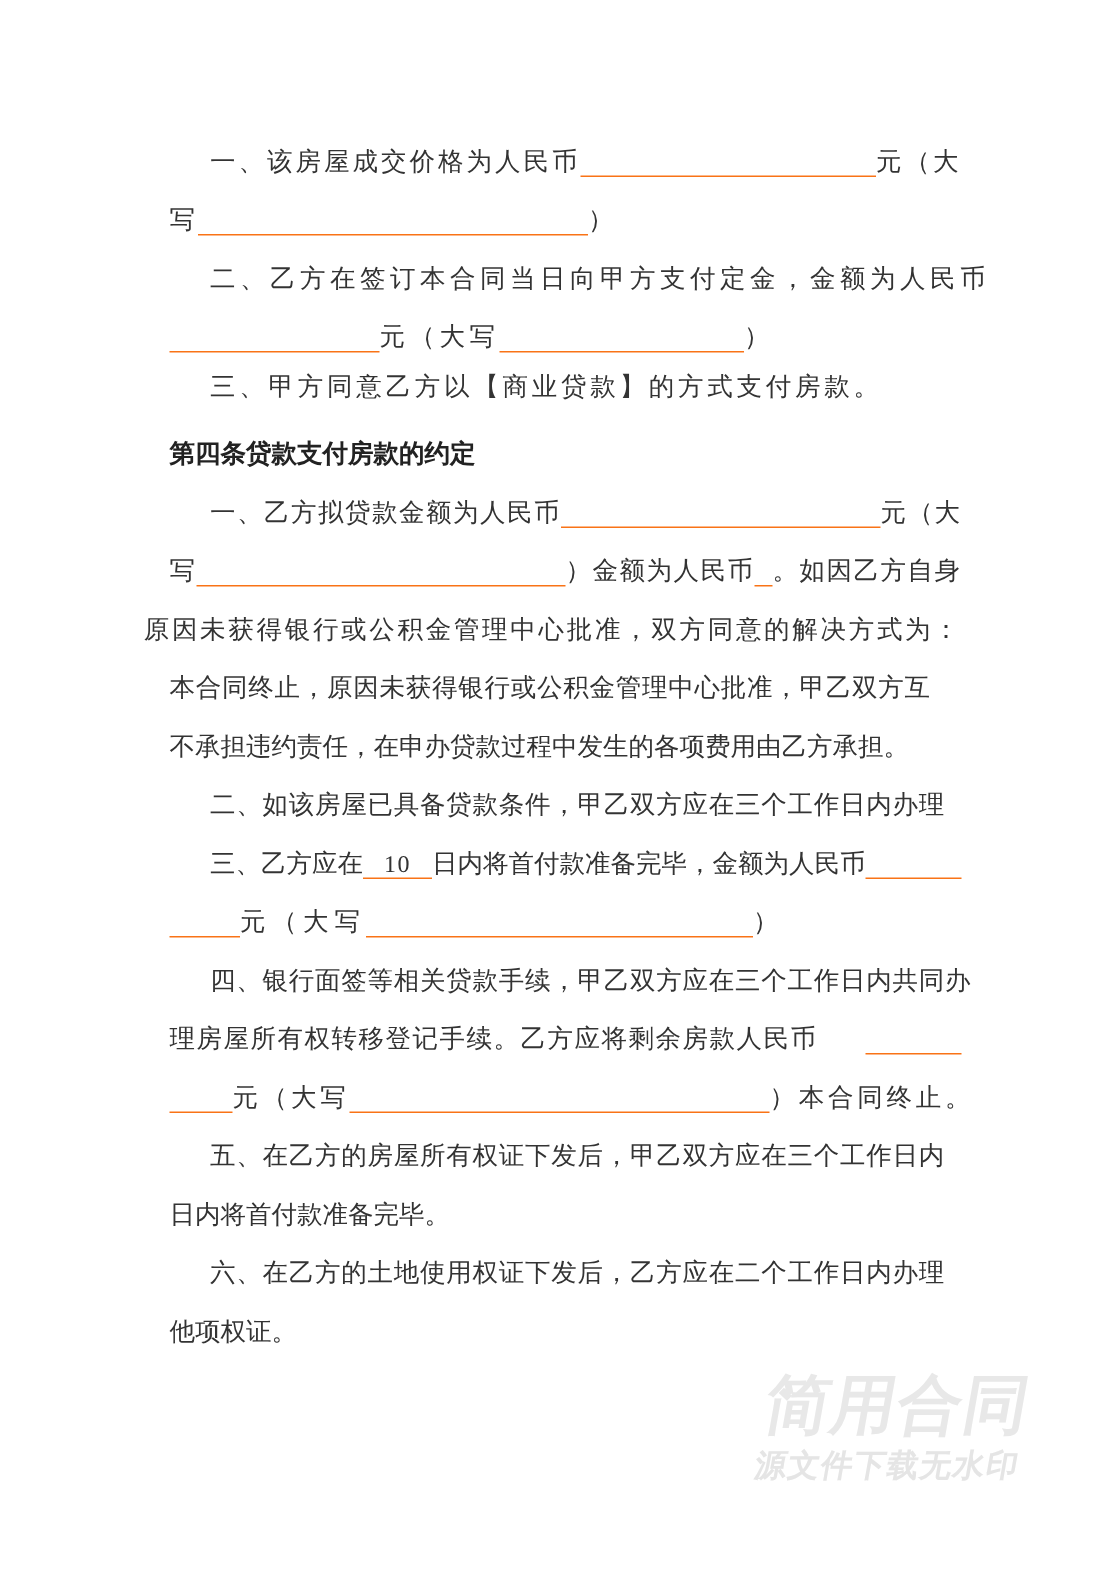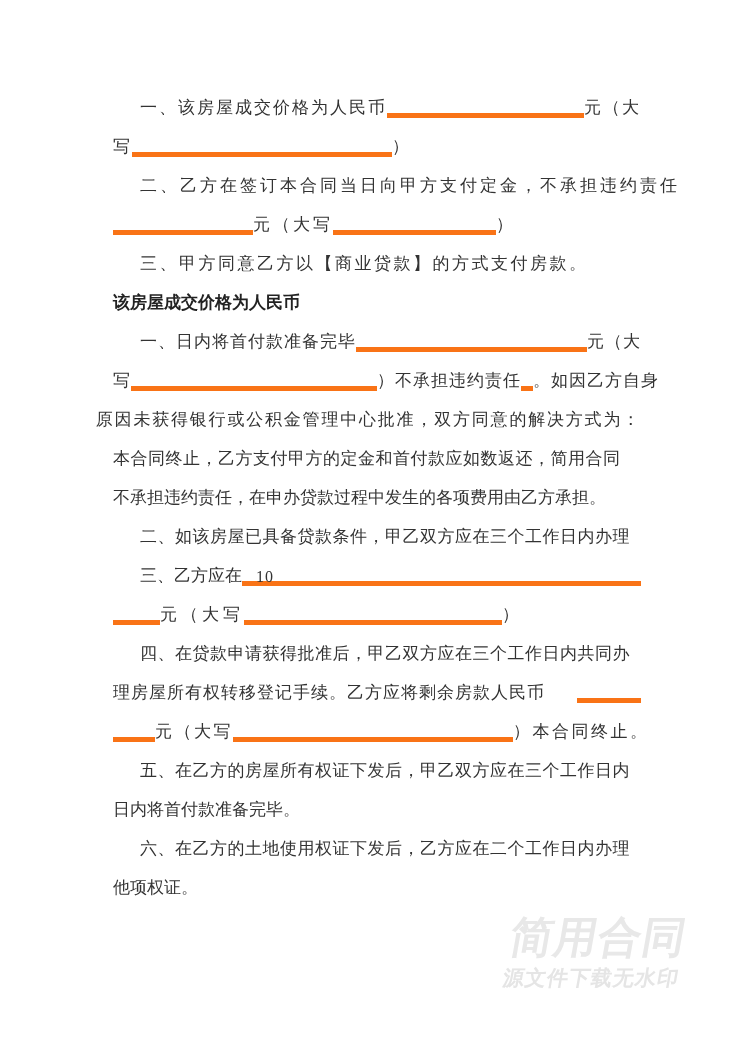"二、乙方在签订本合同当日向甲方支付定金，不承担违约责任" span.run { text: 不承担违约责任 -> 金额为人民币 }
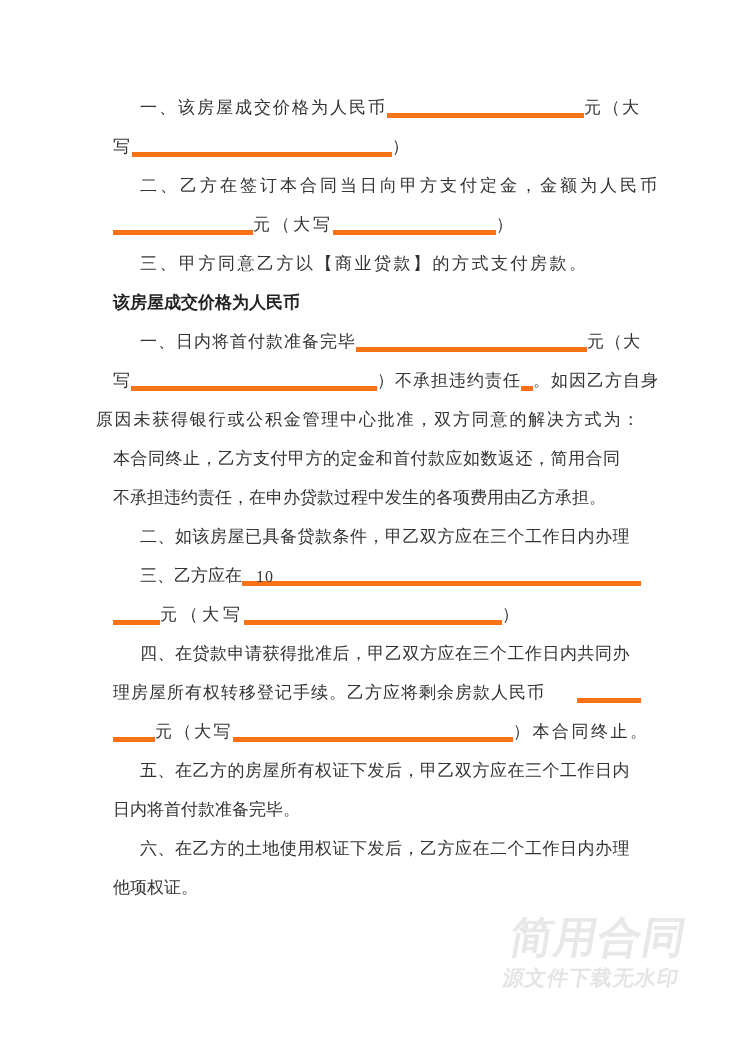"三、甲方同意乙方以【商业贷款】的方式支付房款。" div.line { align-items: none -> center }
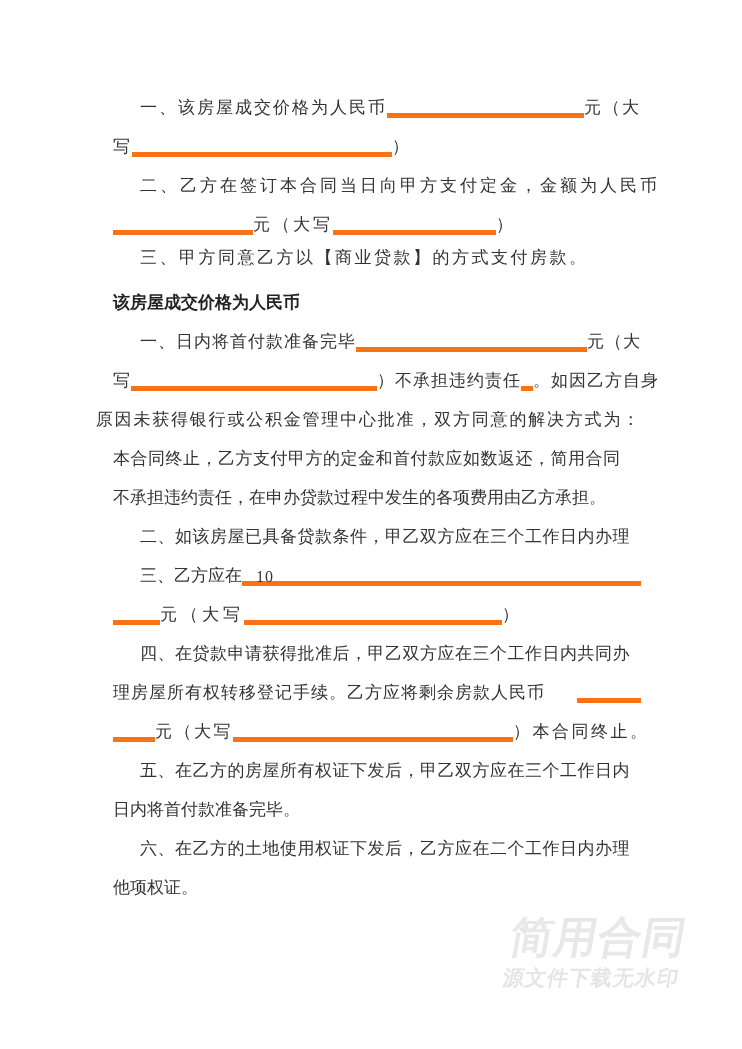"该房屋成交价格为人民币" span.run { text: 该房屋成交价格为人民币 -> 第四条贷款支付房款的约定 }
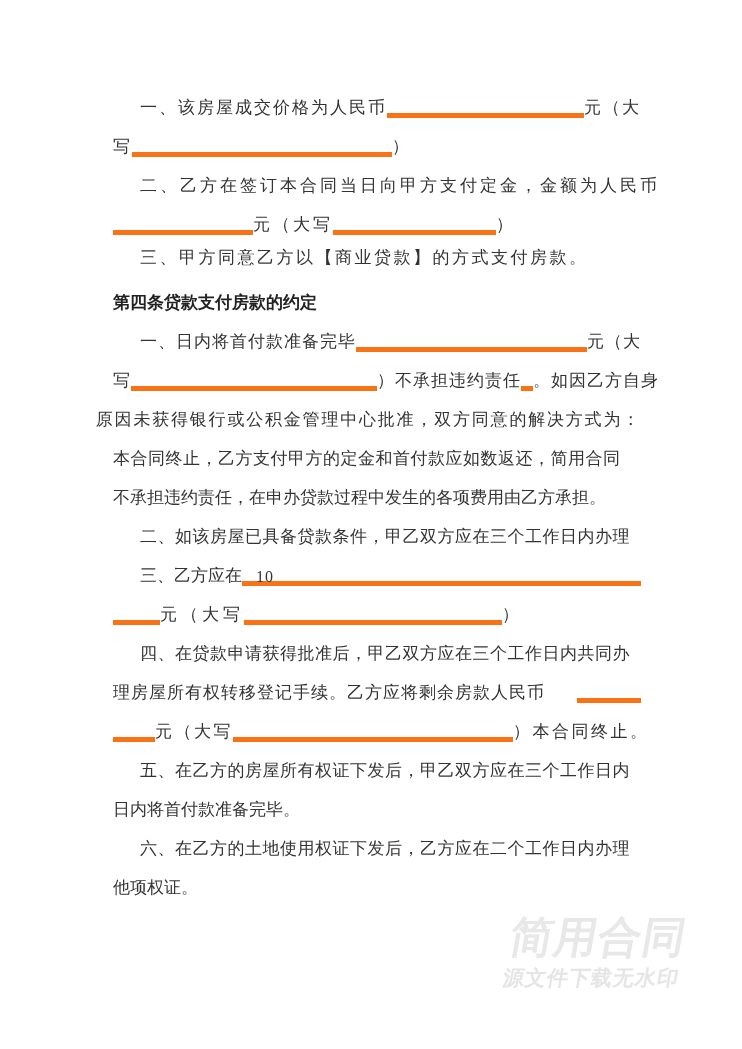"一、日内将首付款准备完毕" span.run { text: 日内将首付款准备完毕 -> 乙方拟贷款金额为人民币 }
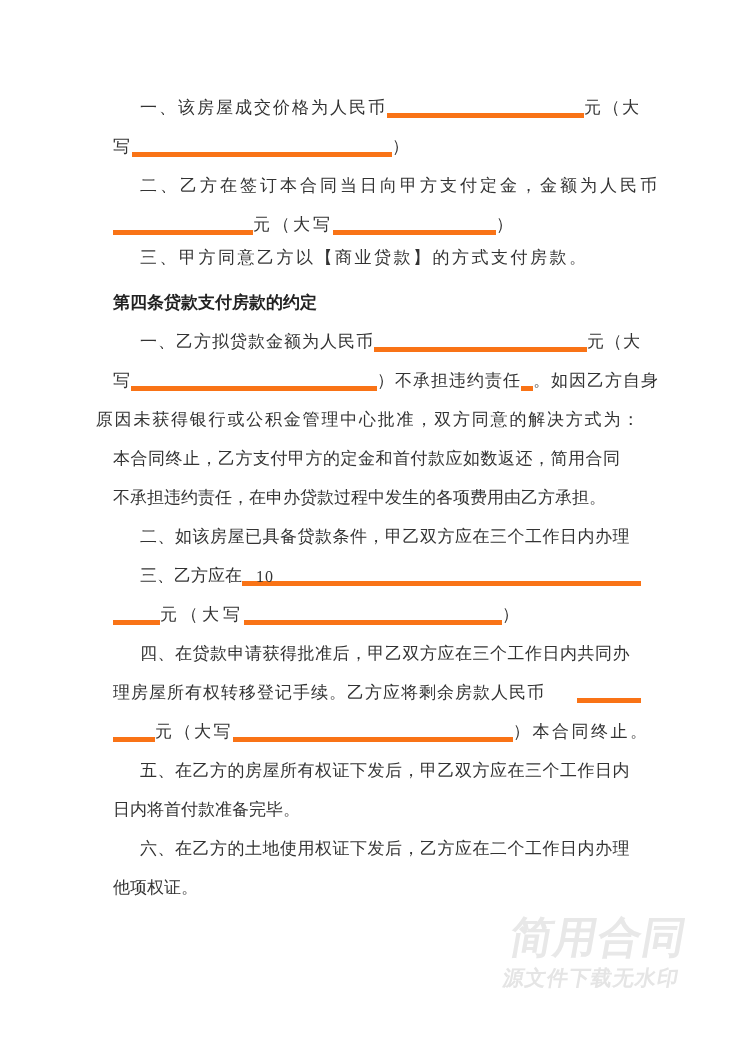"）不承担违约责任" span.run { text: 不承担违约责任 -> 金额为人民币 }
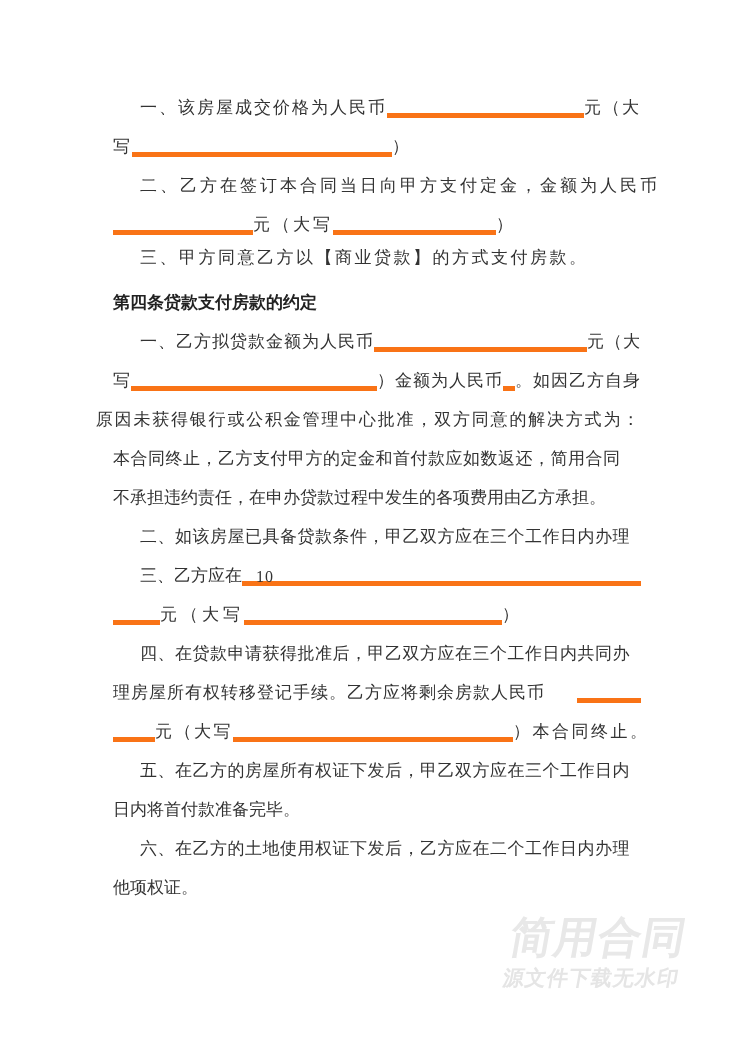"本合同终止，乙方支付甲方的定金和首付款应如数返还，简用合同" span.run { text: 乙方支付甲方的定金和首付款应如数返还，简用合同 -> 原因未获得银行或公积金管理中心批准，甲乙双方互 }
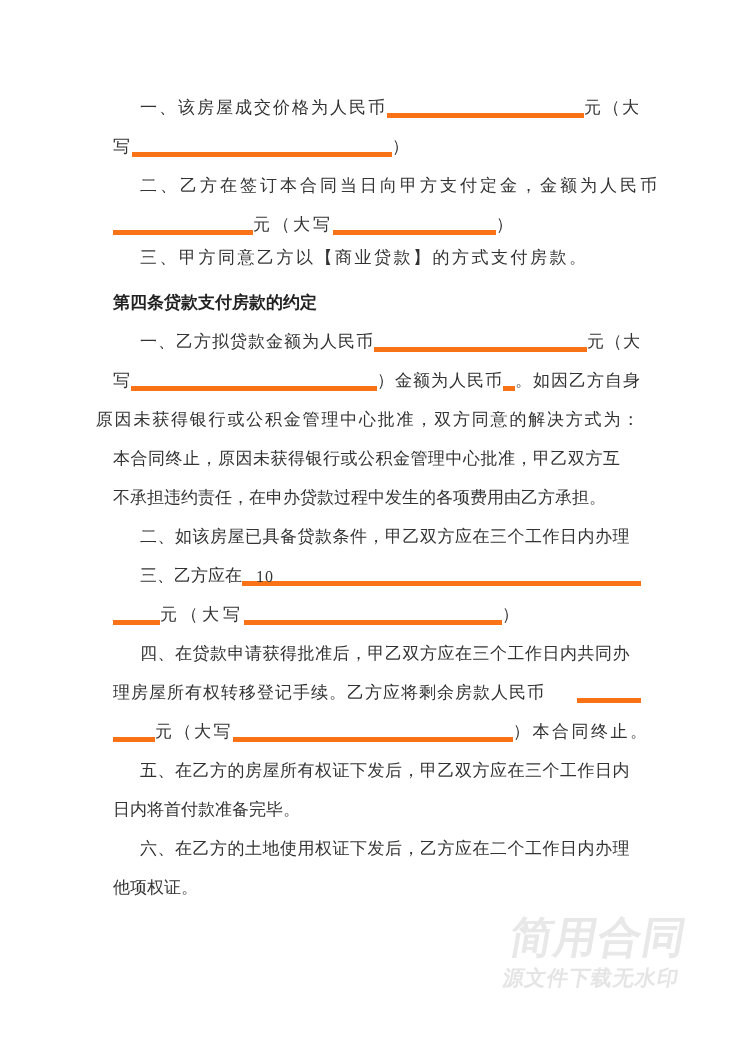"10" .blank { border-bottom: 5px solid #f97316 -> 1px solid #f97316 }
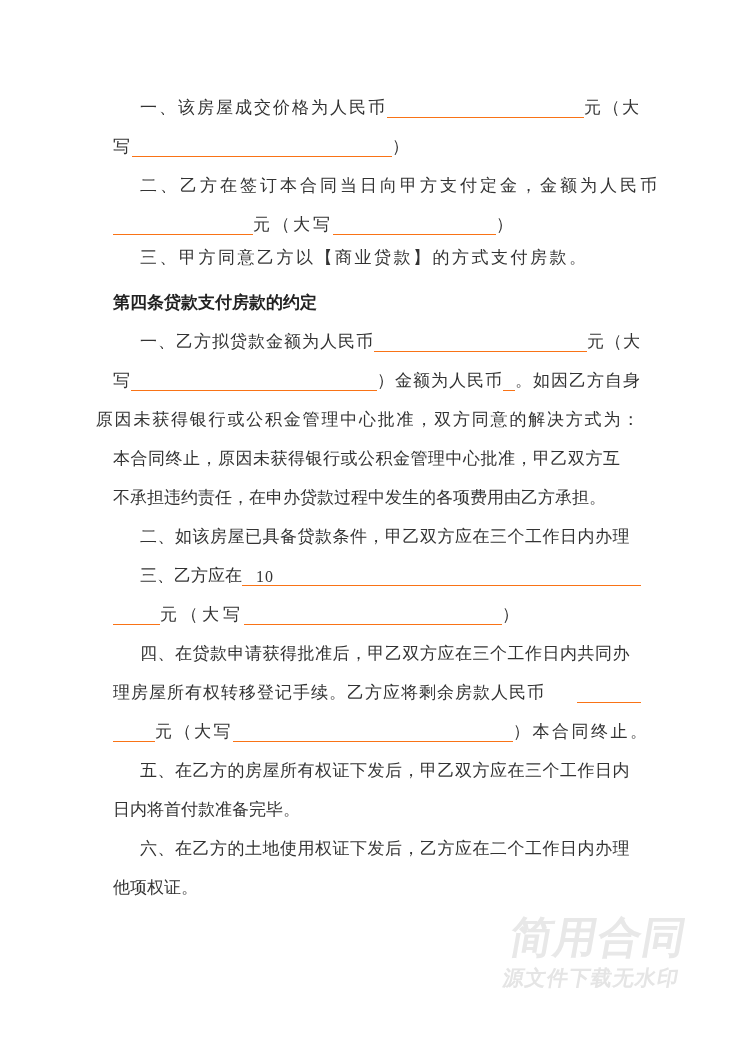"日内将首付款准备完毕，金额为人民币" span.run { html: none -> <span>日内将首付款准备完毕，金额为人民币</span> }
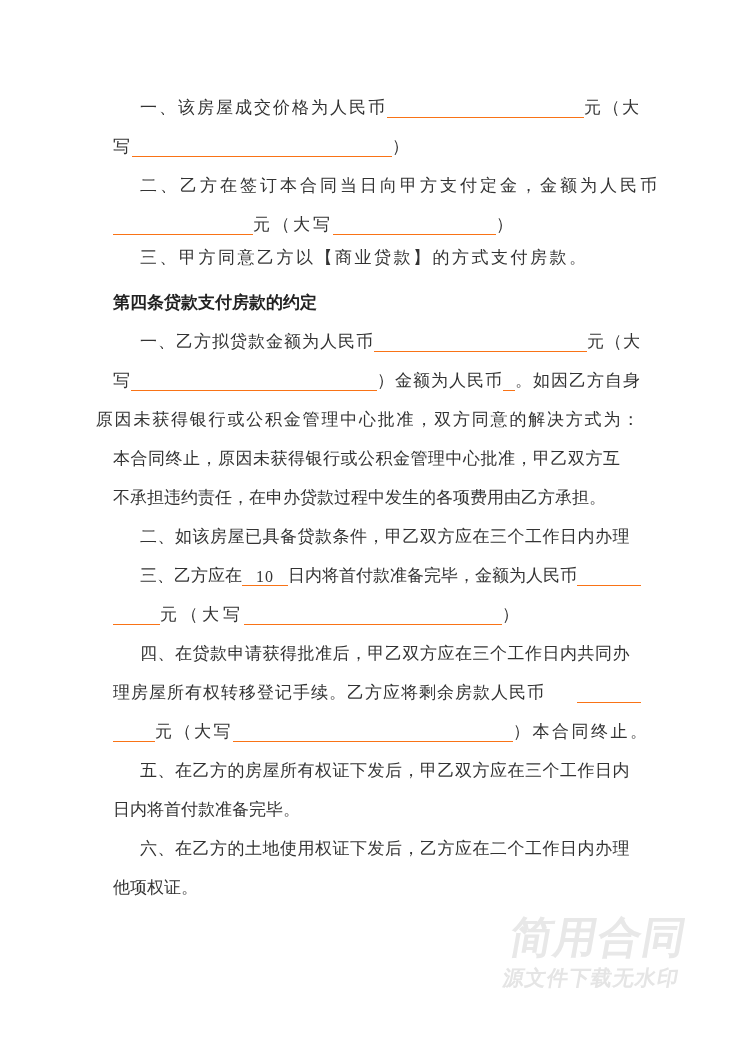"四、在贷款申请获得批准后，甲乙双方应在三个工作日内共同办" span.run { text: 在贷款申请获得批准后 -> 银行面签等相关贷款手续 }
